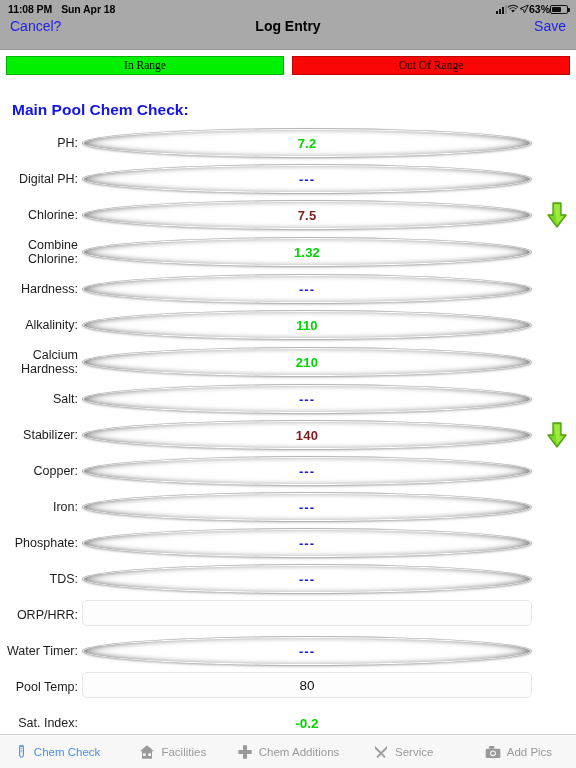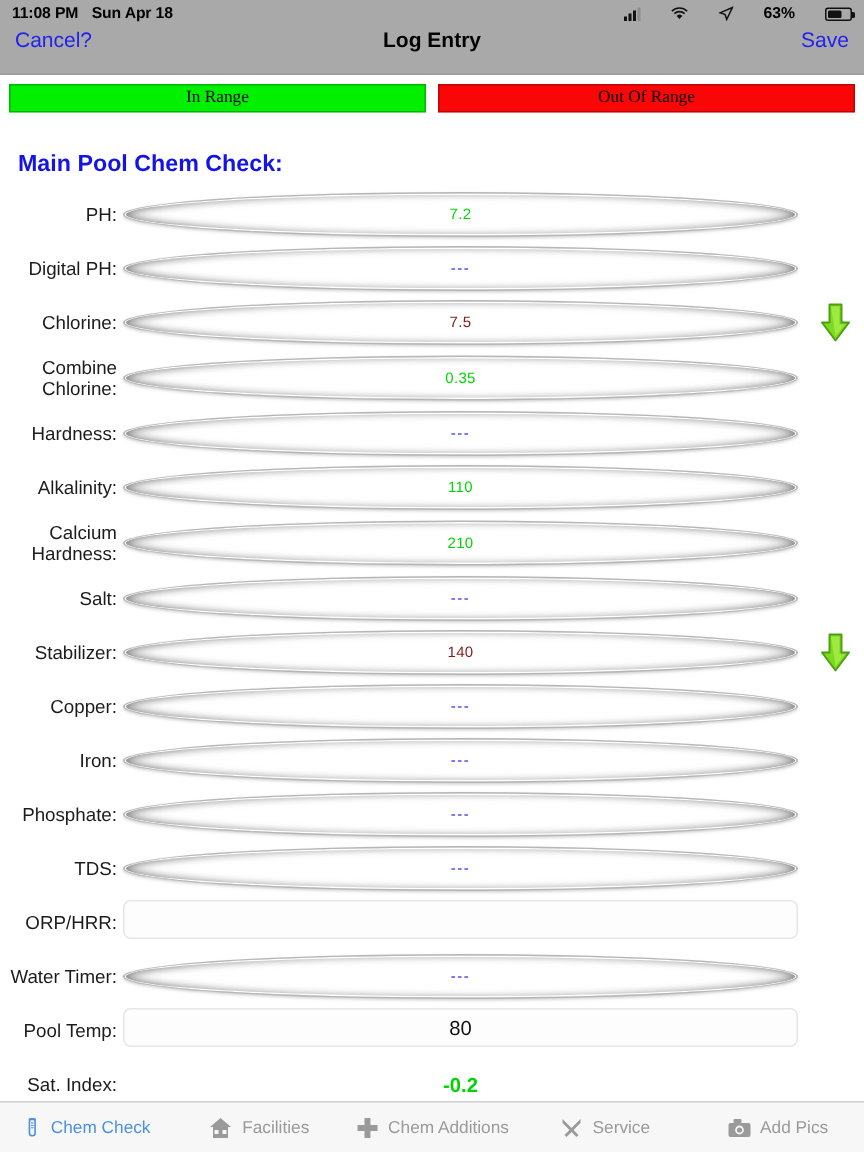"63%" .sb-right { gap: 20px -> 0 }
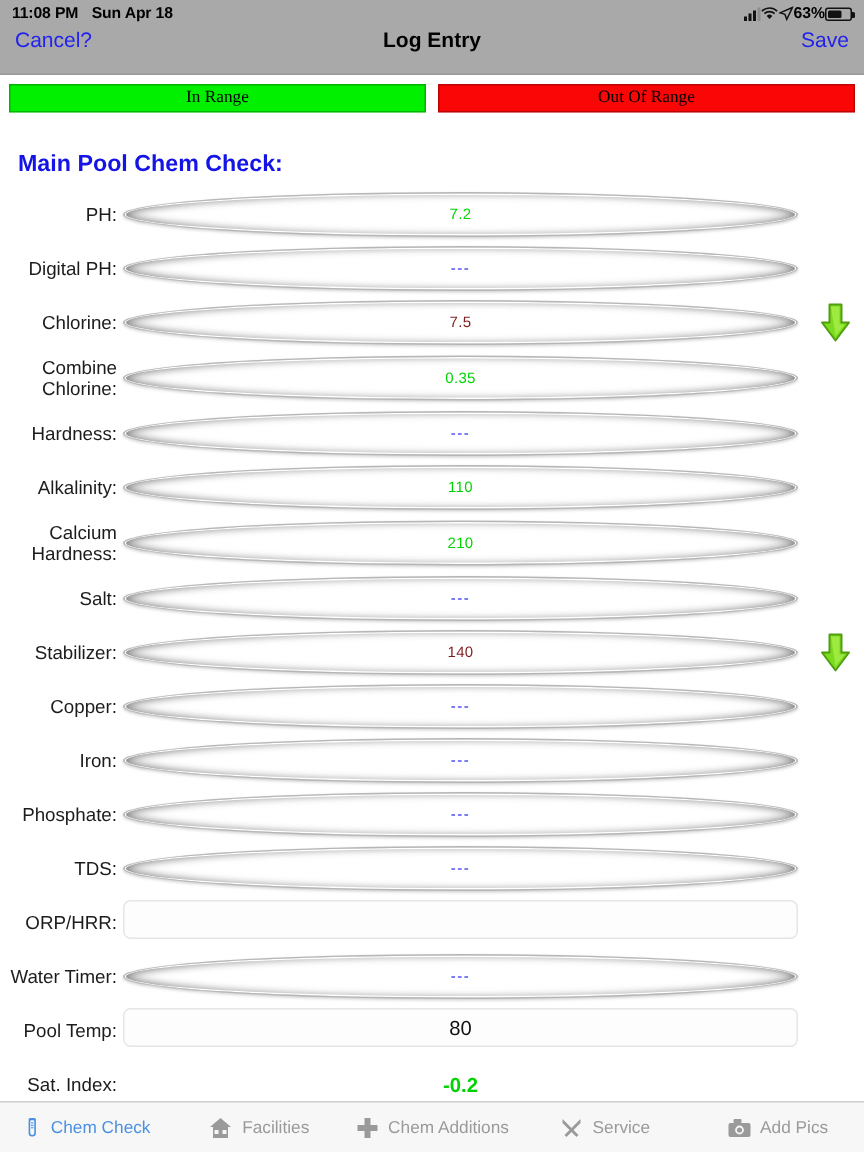"7.2" .pill-val { font-size: 10px -> 13px; font-weight: 400 -> 700 }
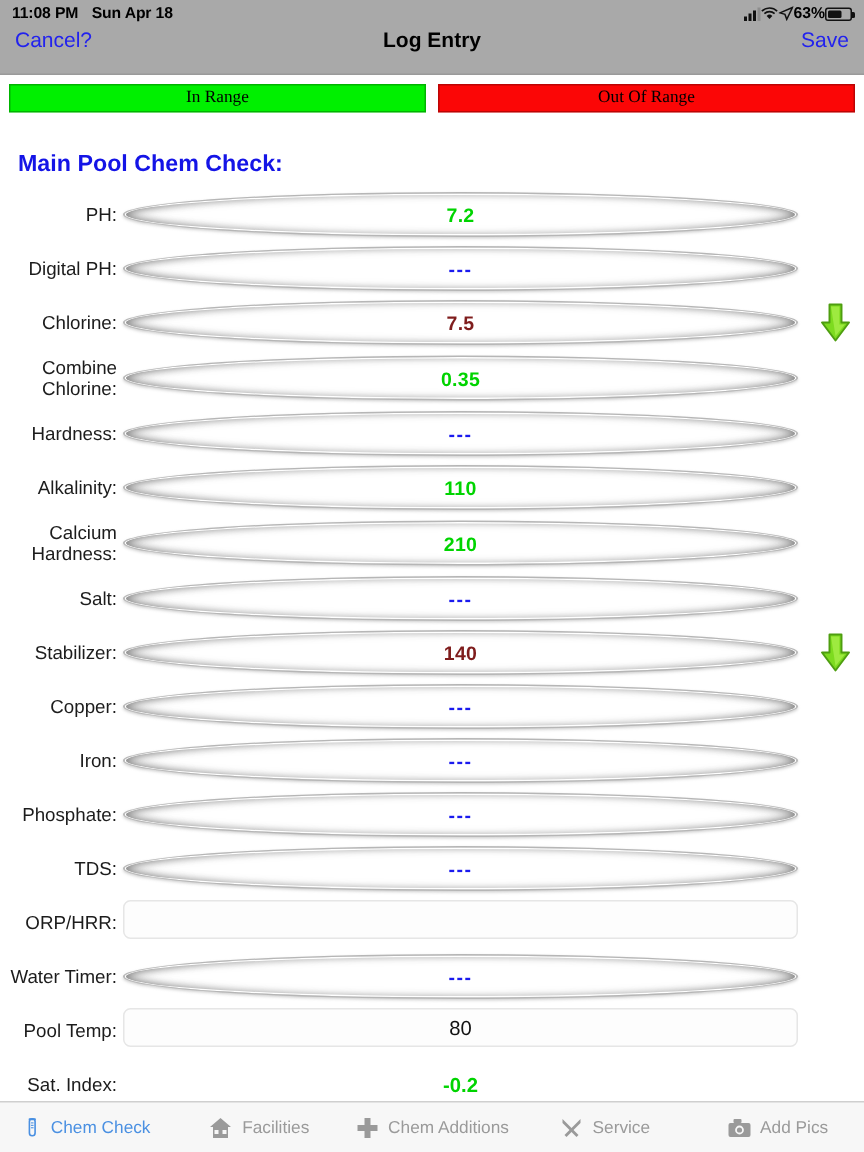"0.35" span.pill-val { text: 0.35 -> 1.32 }
